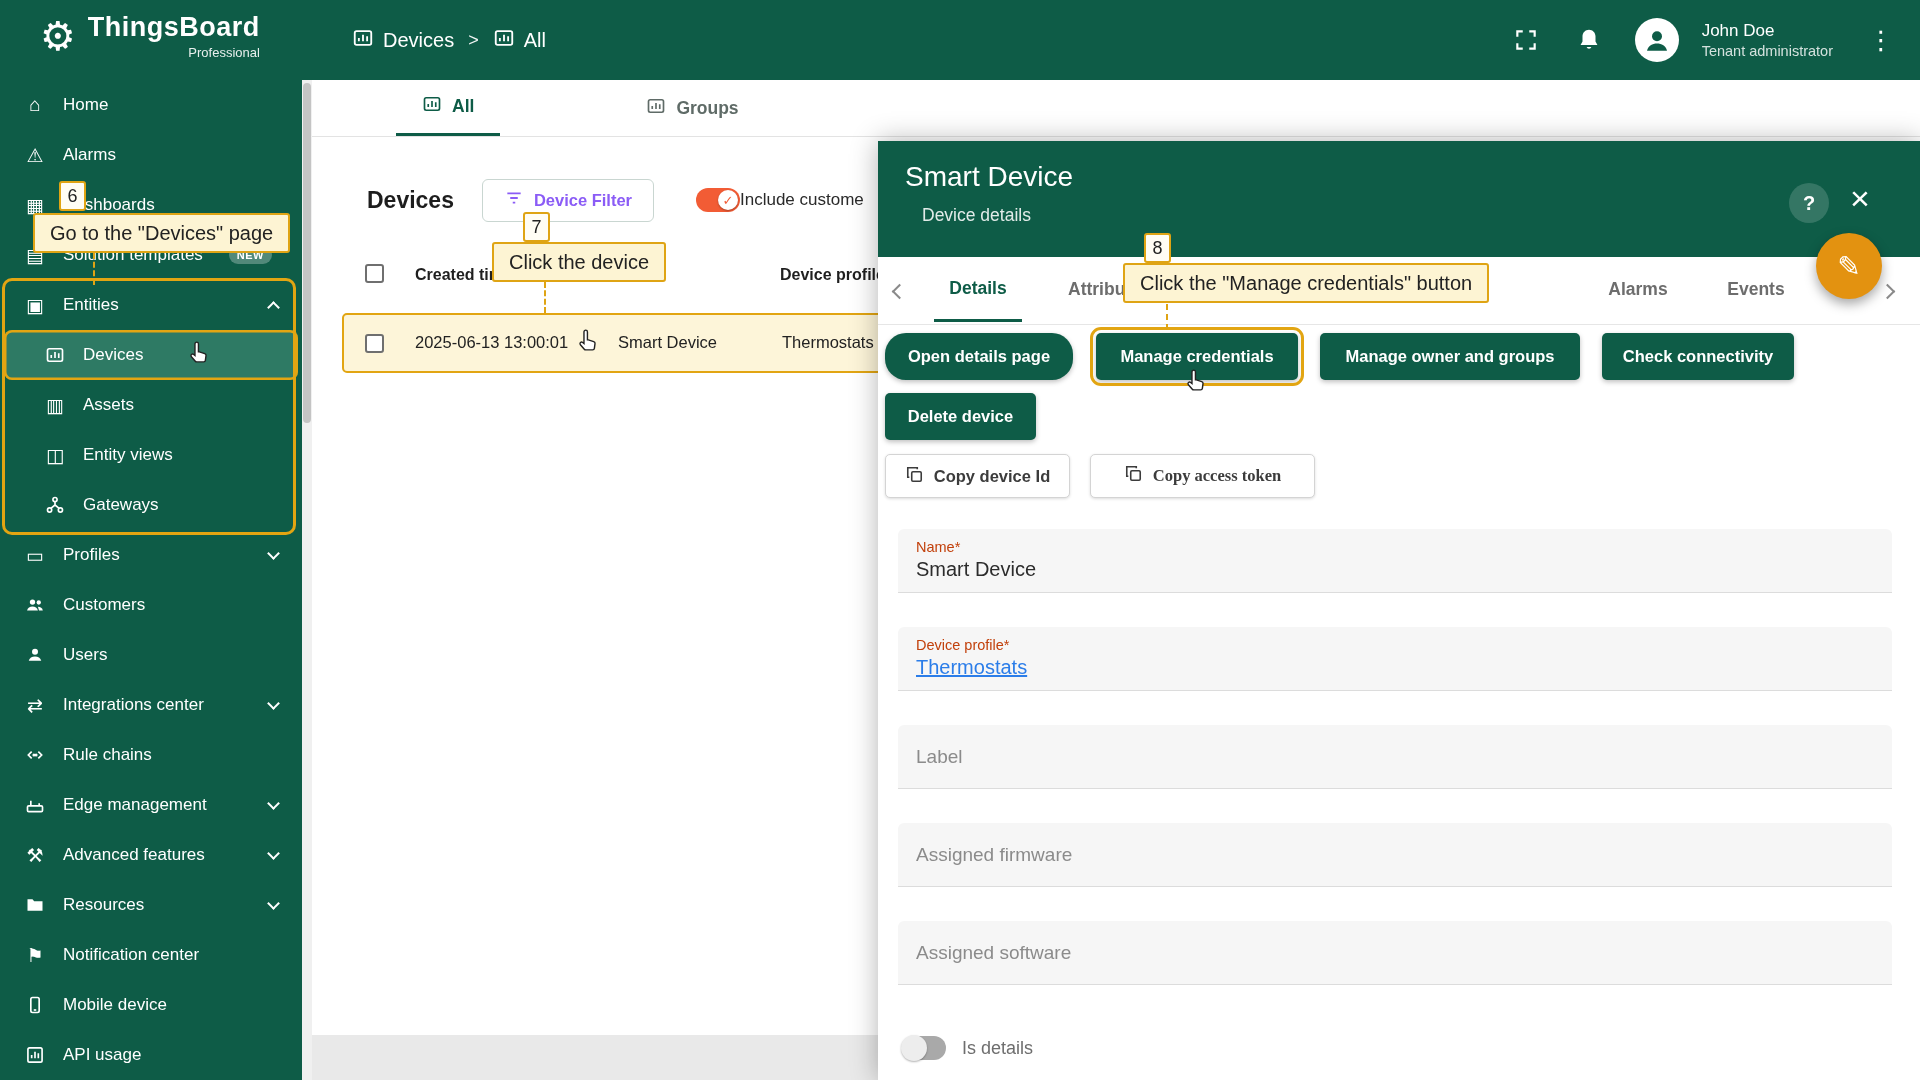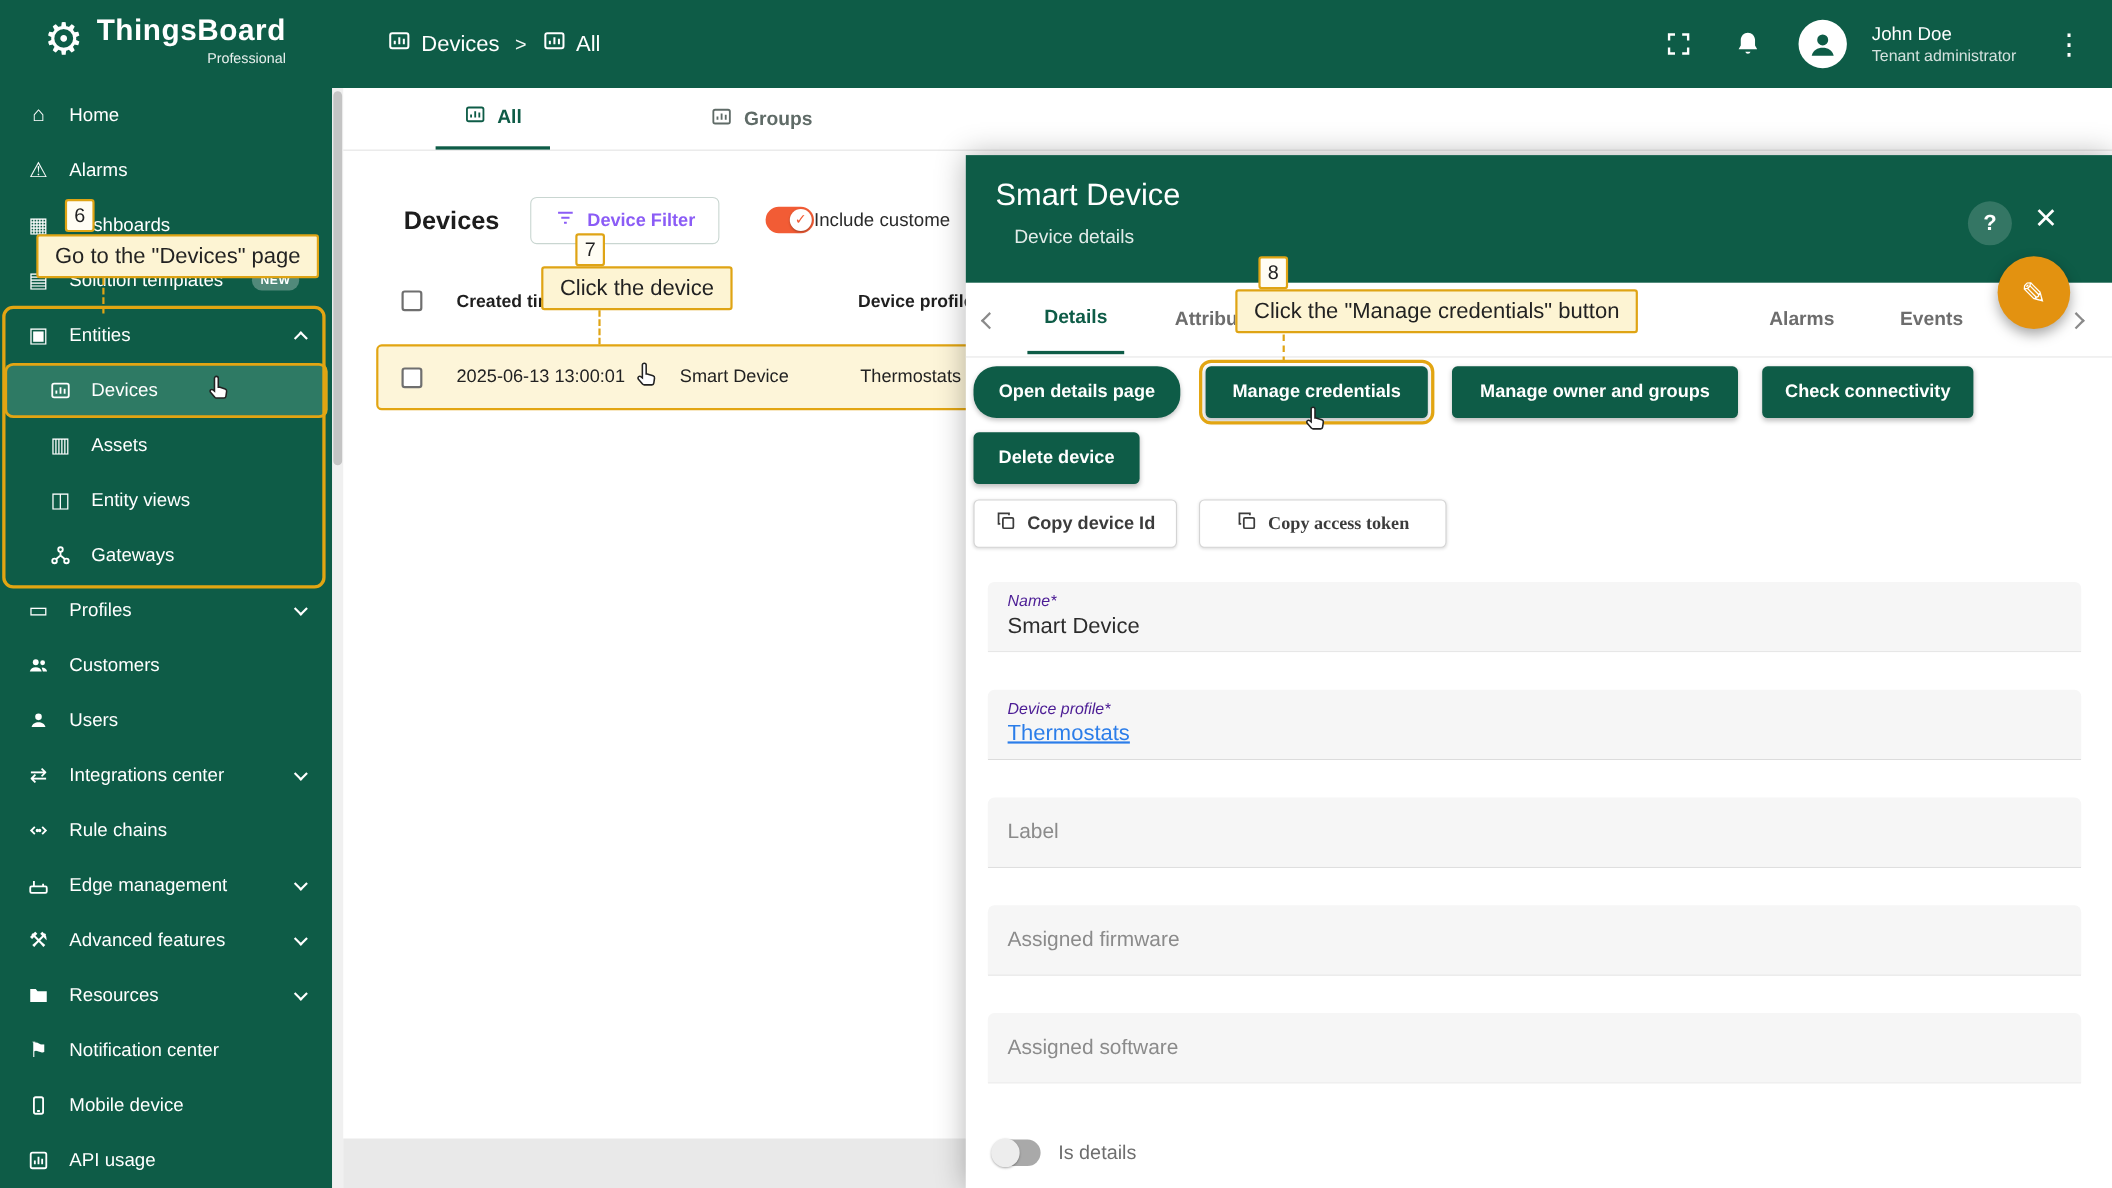"Name*" .f-label { color: #4c1d95 -> #c2410c; font-style: italic -> none }
